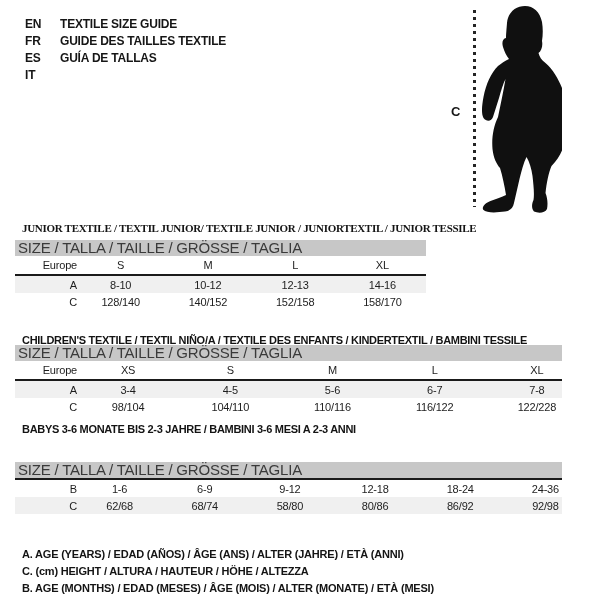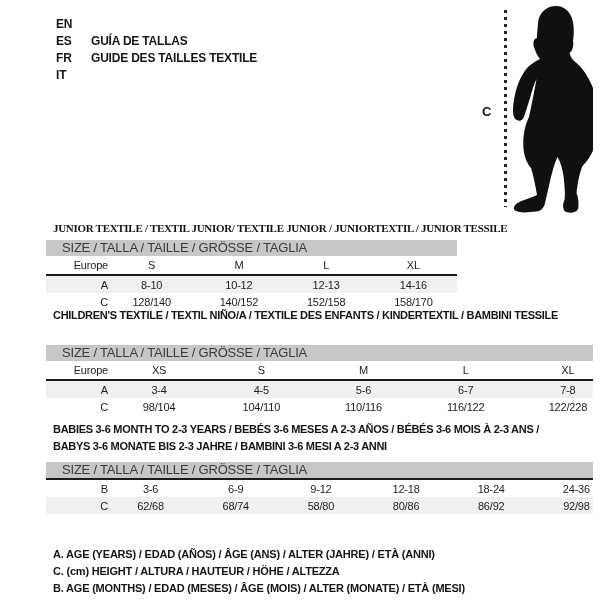"EN" #stage { margin-left: 31px -> none }
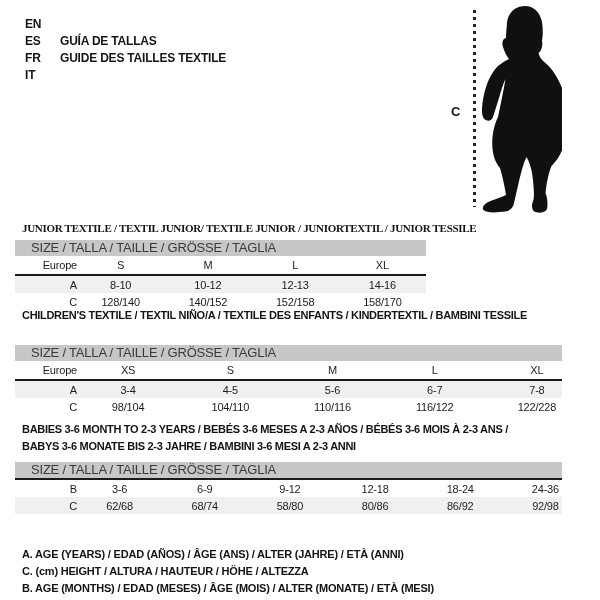"TEXTILE SIZE GUIDE" span { html: none -> <span>TEXTILE SIZE GUIDE</span> }
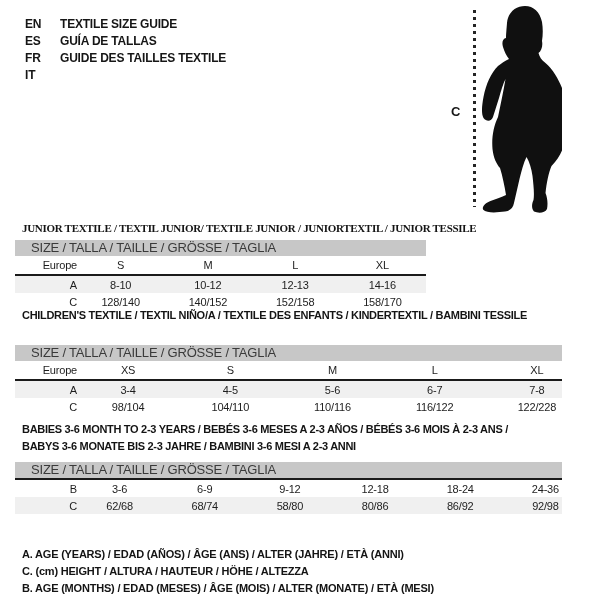"ES" div.lang-row { order: before "FR" -> after "FR" }
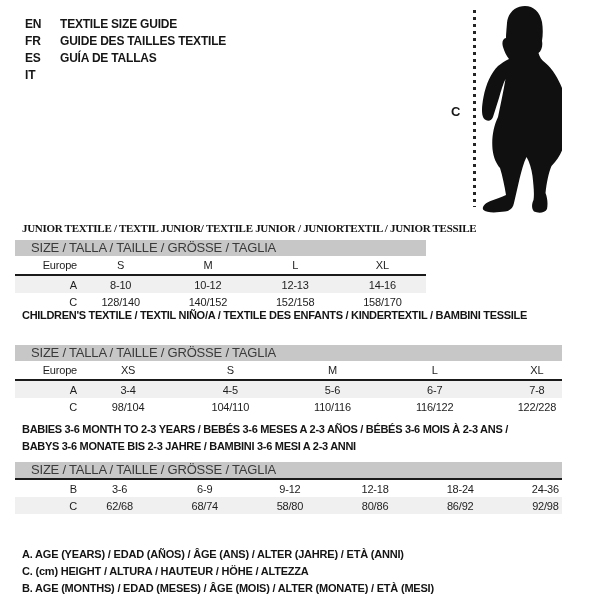"SIZE / TALLA / TAILLE" .size-bar { font-size: 13px -> 15px; padding-left: 16px -> 3px }
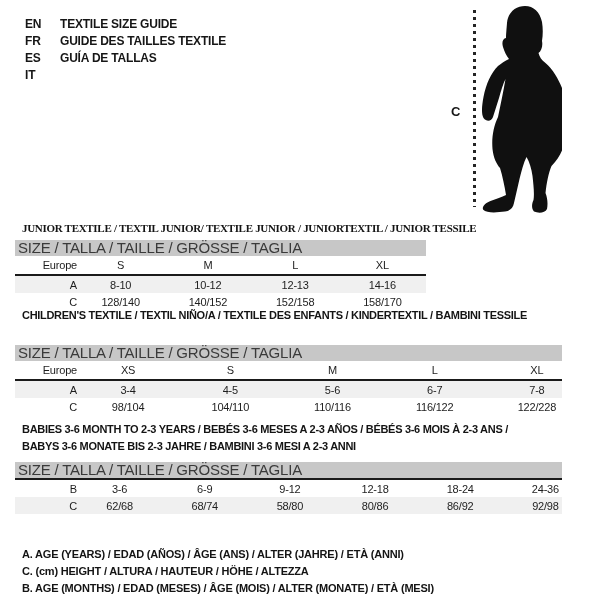"CHILDREN'S TEXTILE / TEXTIL NIÑO/A" div.tbl-title { top: 307px -> 332px }
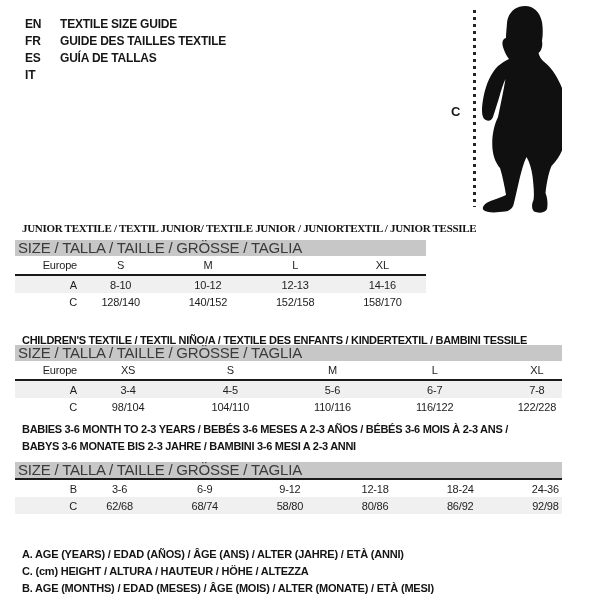"BABIES 3-6 MONTH TO 2-3" div { html: <div>BABIES 3-6 MONTH TO 2-3 YEARS / BEBÉS 3-6 MESES A 2-3 AÑOS / BÉBÉS 3-6 MOIS À 2-3 ANS /</div> -> none }
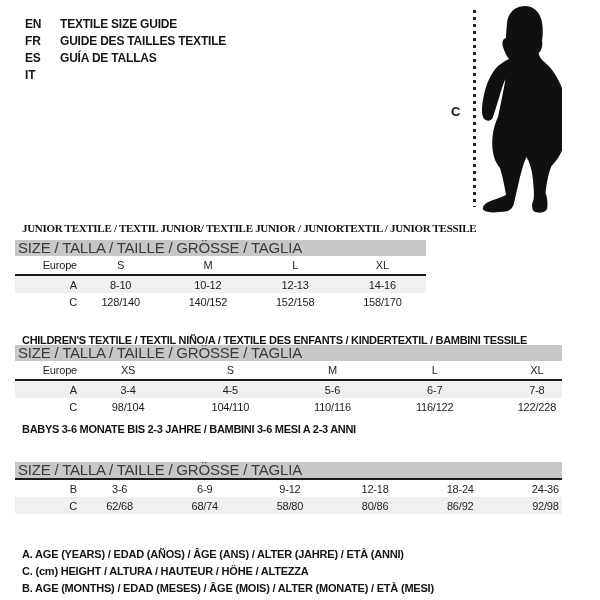"3-6" td { text: 3-6 -> 1-6 }
